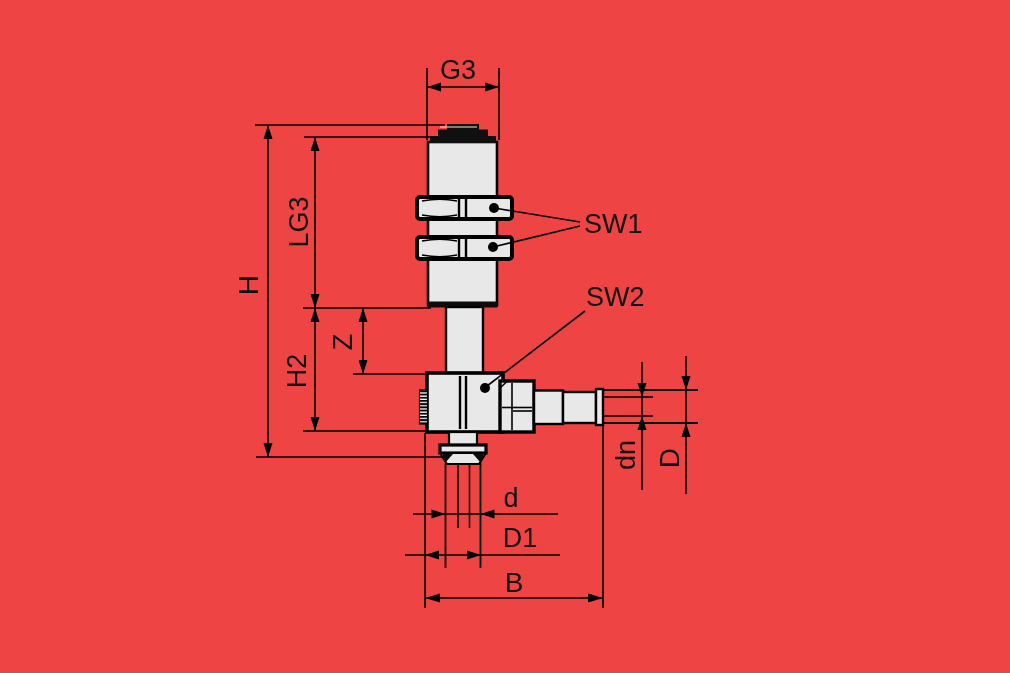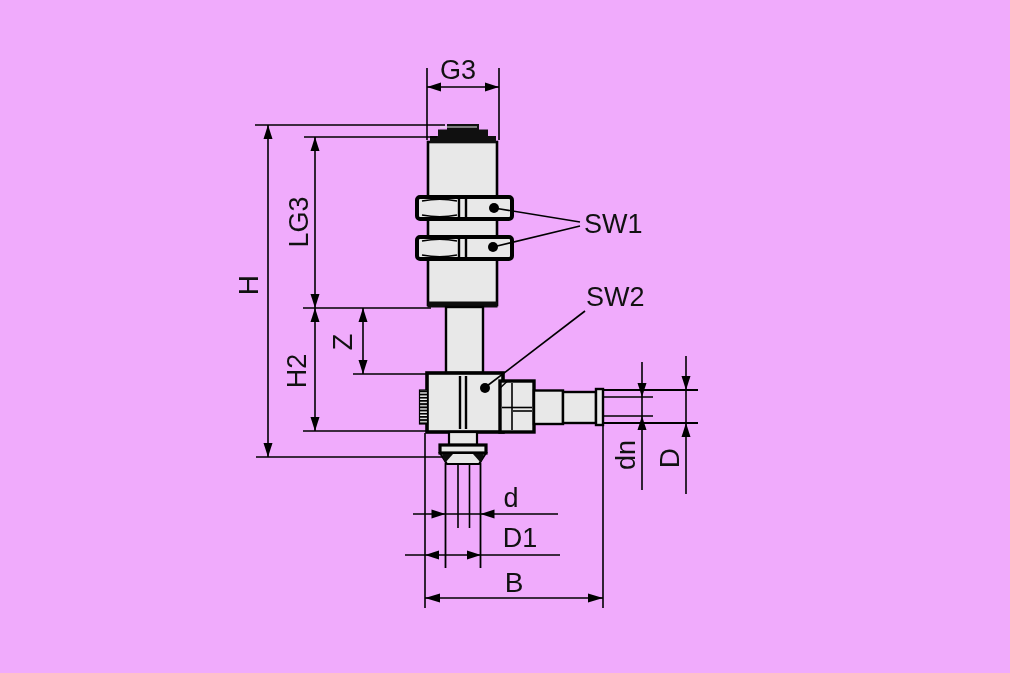"G3" .stage { background: #f0abfc -> #ef4444 }
